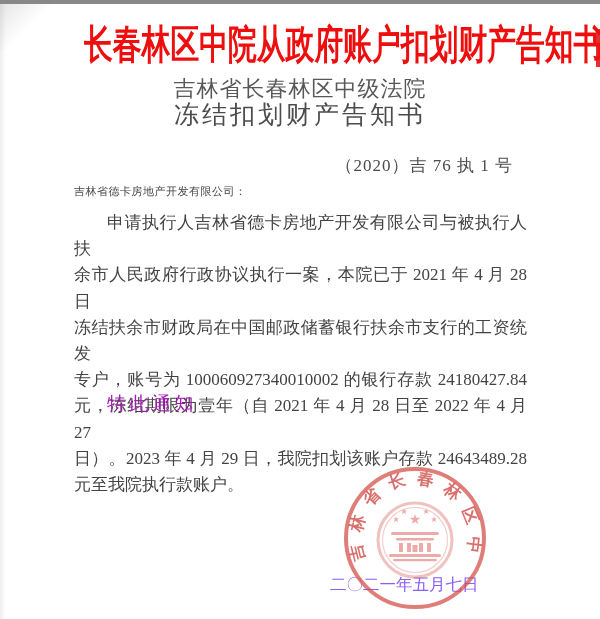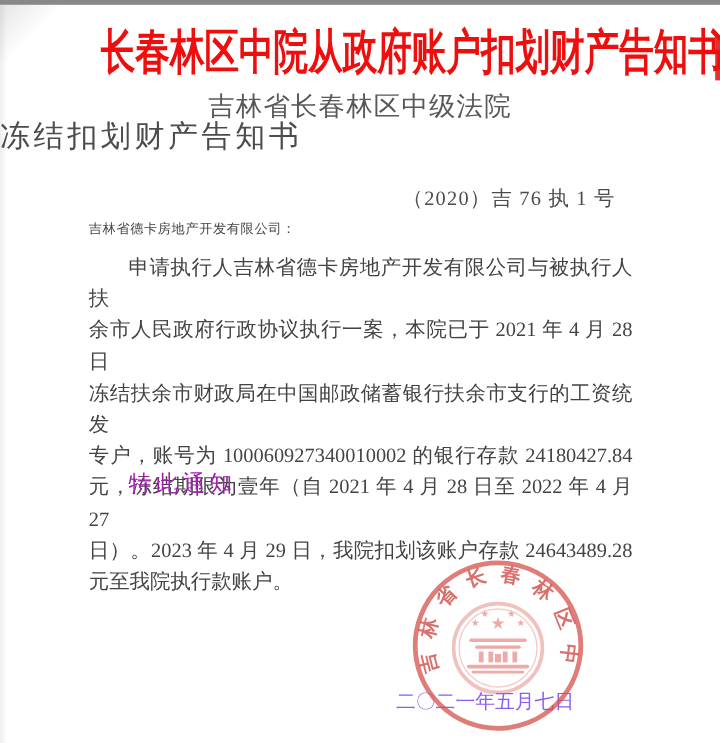"冻结扣划财产告知书" .doc-title { text-align: none -> center }
